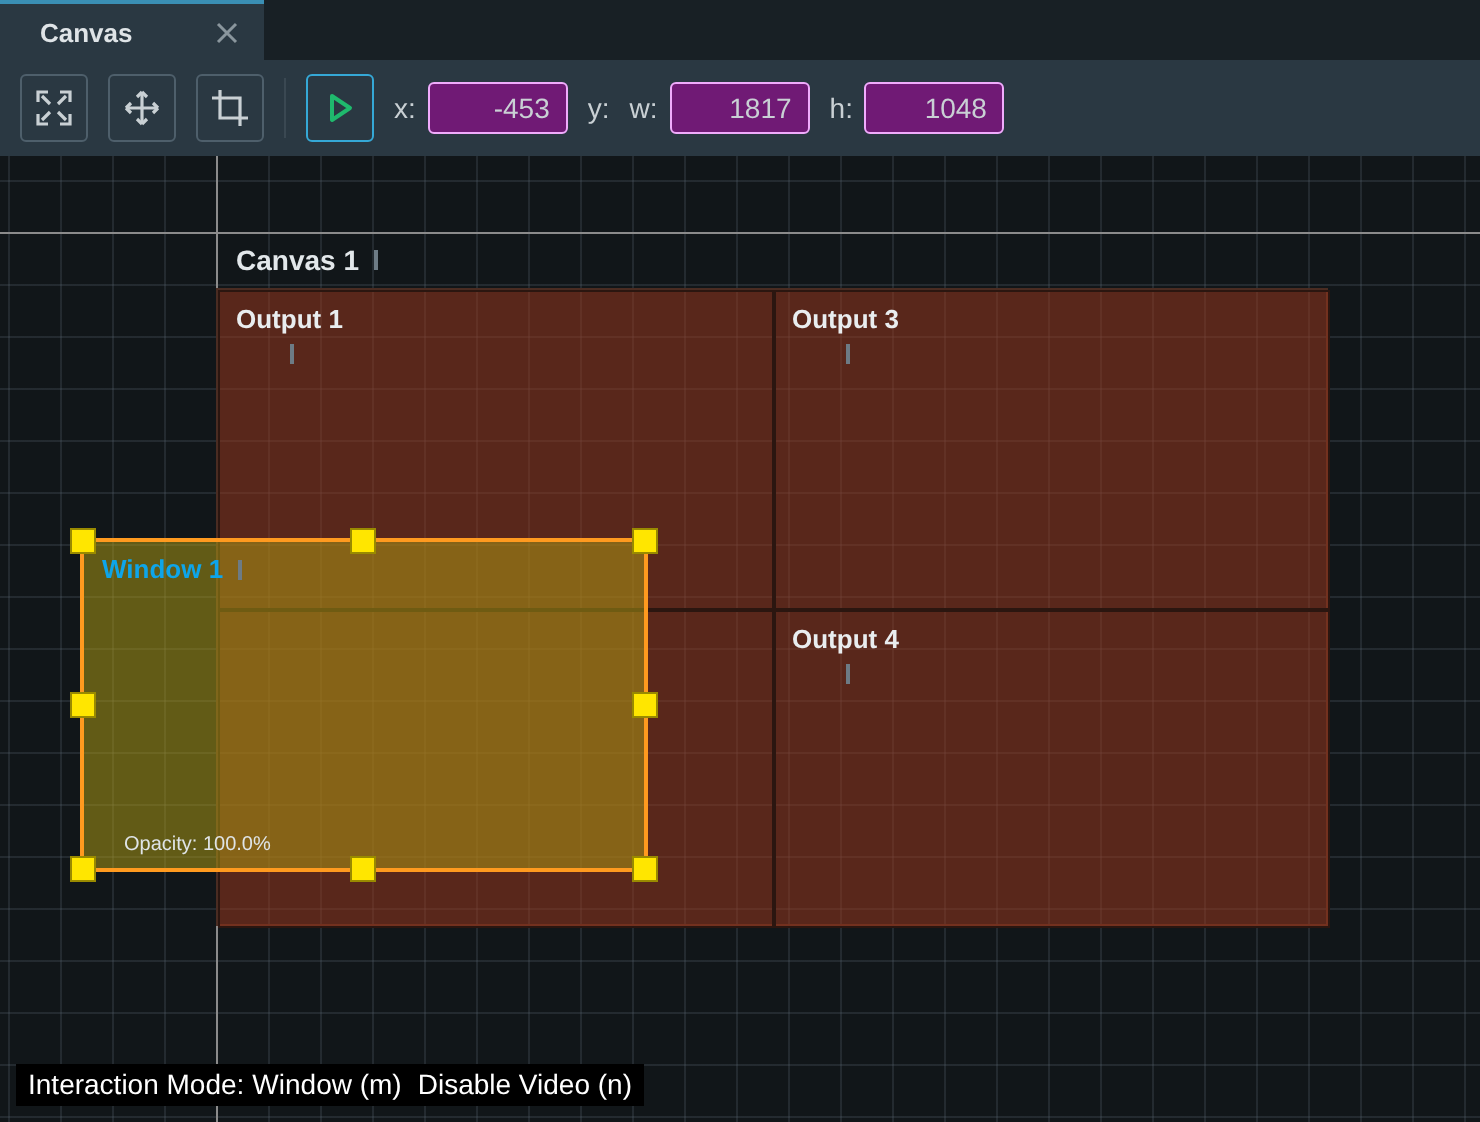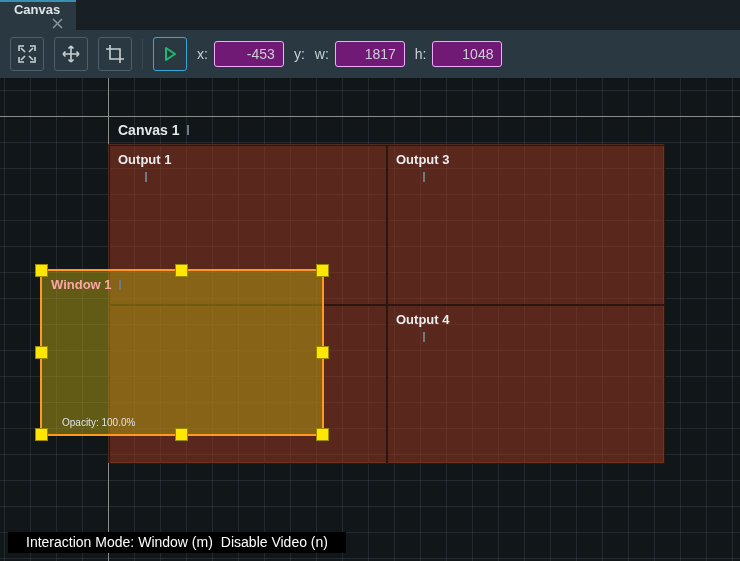"Canvas" .tab { flex-direction: column -> none; padding: 0 12px 0 10px -> 0 12px 0 20px }
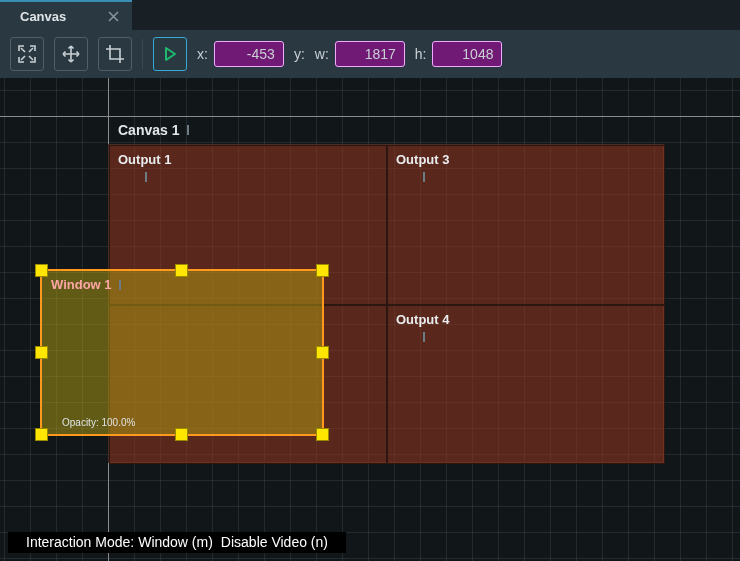"Window 1" .selwin .win-label { color: #fca5a5 -> #0ea5e9 }
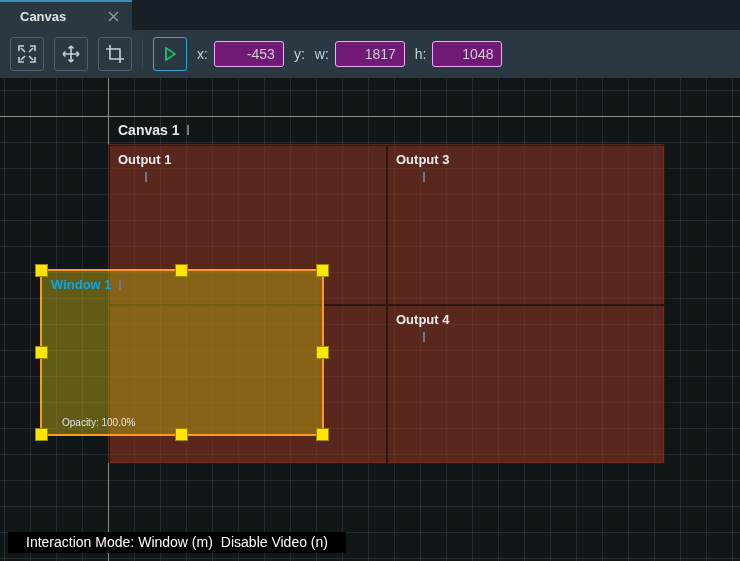"Interaction Mode:" .statusbar { padding: 2px 18px 3px -> 2px 6px 3px }
